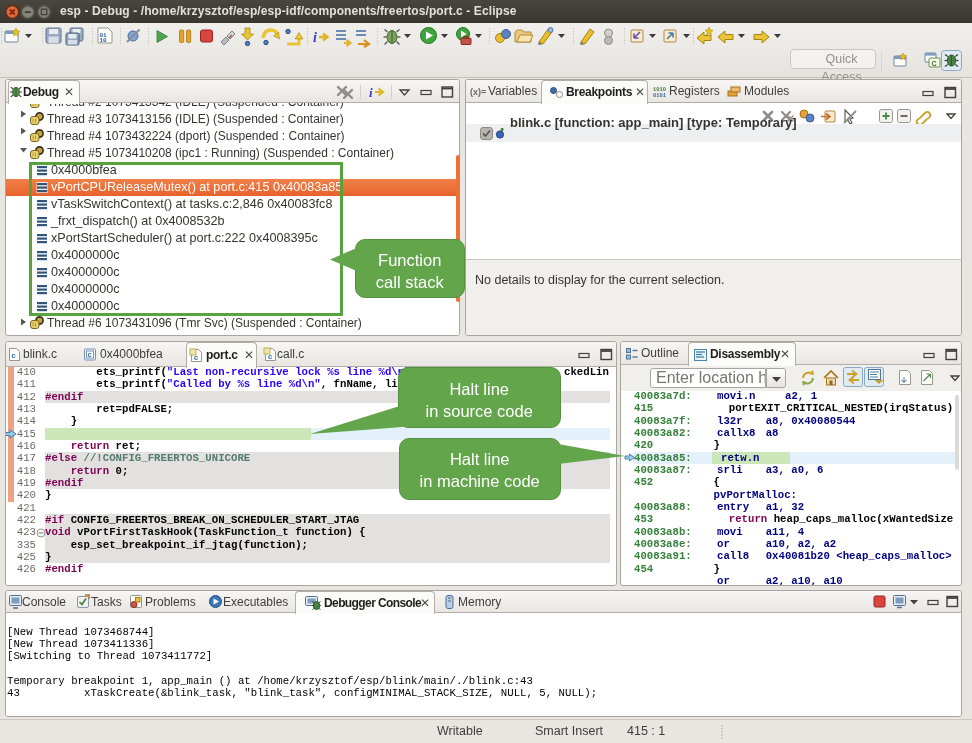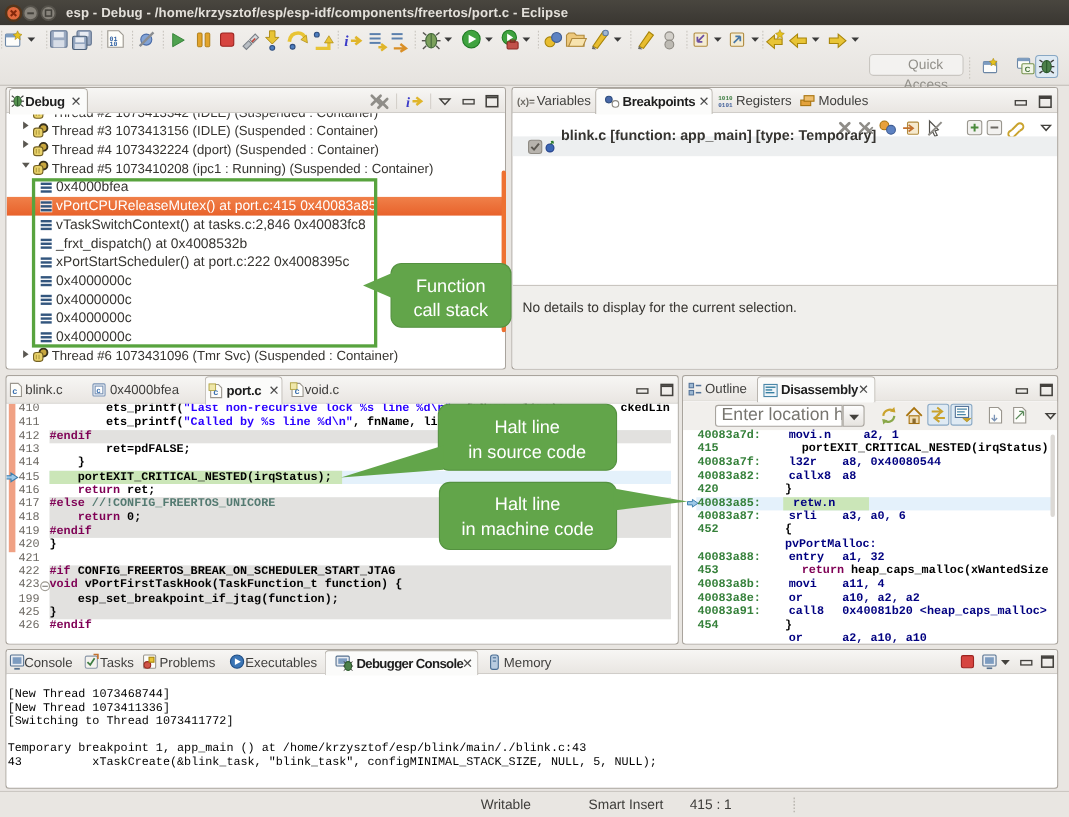"void.c" span { text: void.c -> call.c }
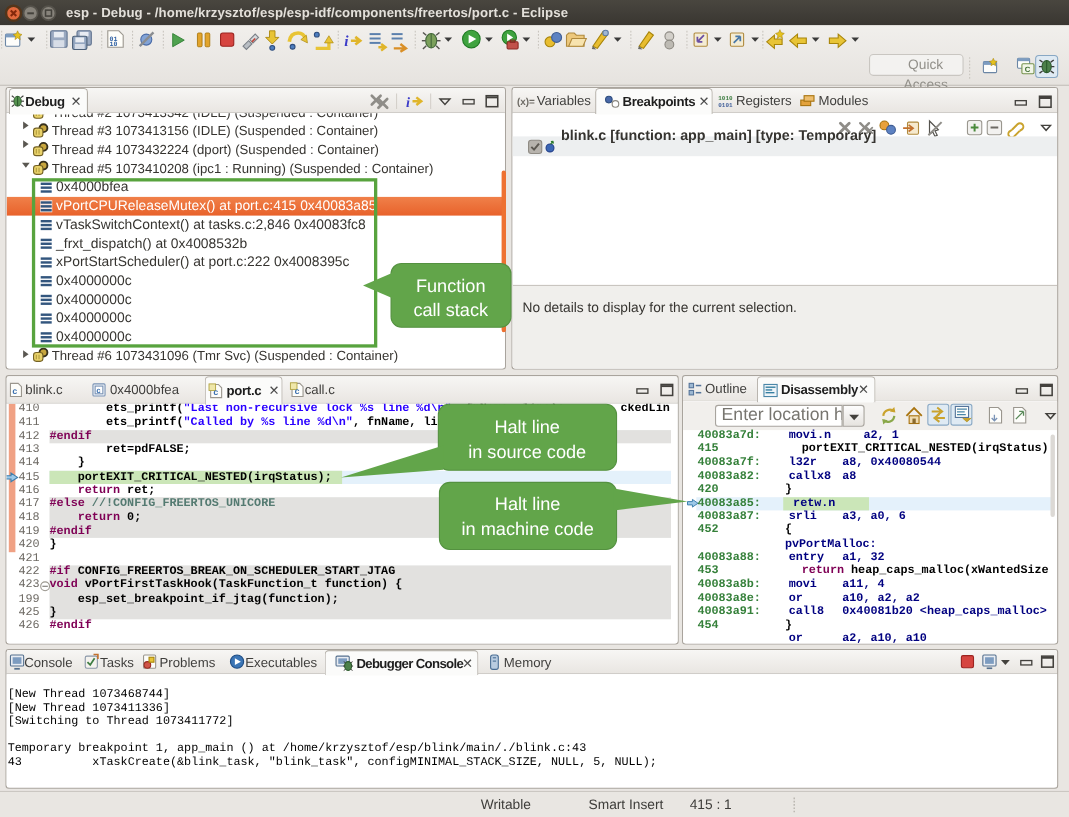"portEXIT_CRITICAL_NESTED(irqStatus);" div.crow { html: <div> portEXIT_CRITICAL_NESTED(irqStatus);</div> -> none }
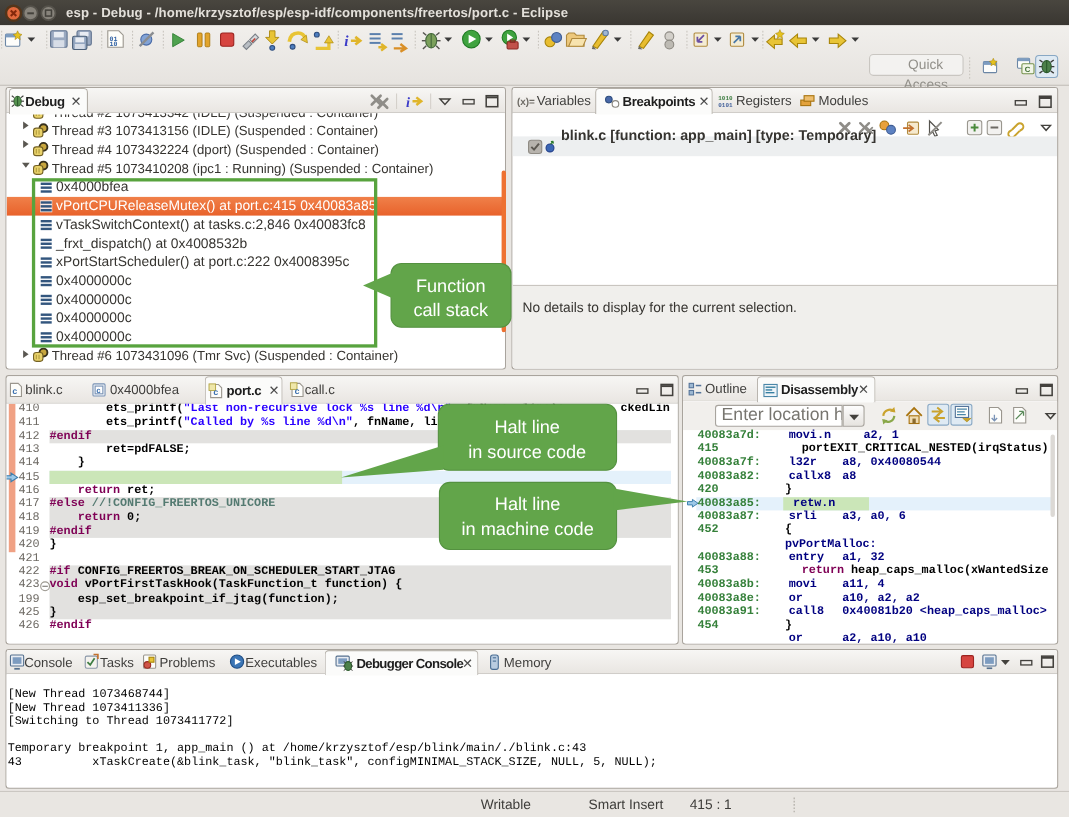"199" div.lnum { text: 199 -> 335 }
